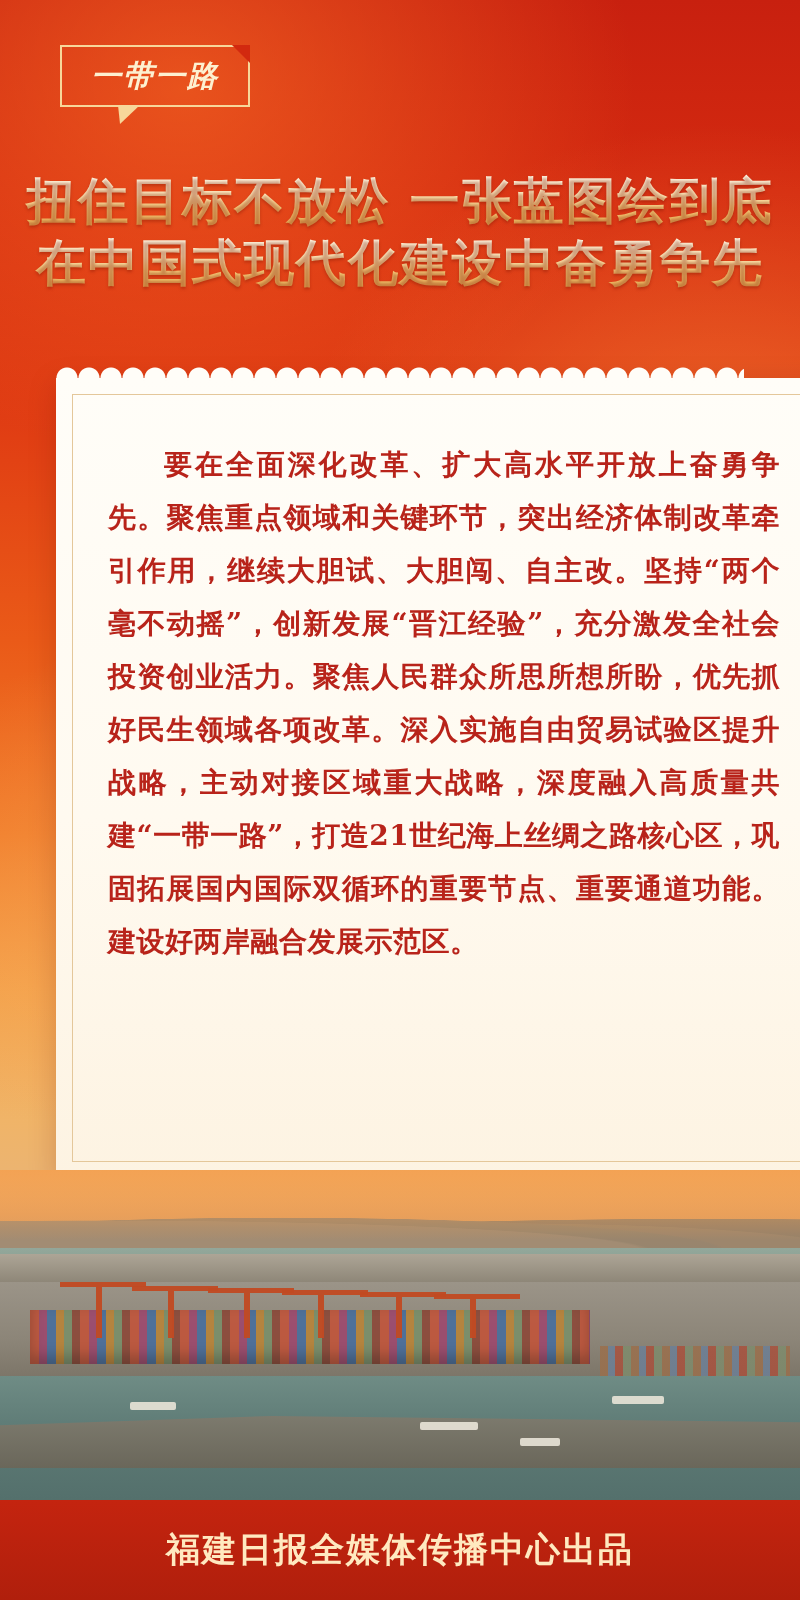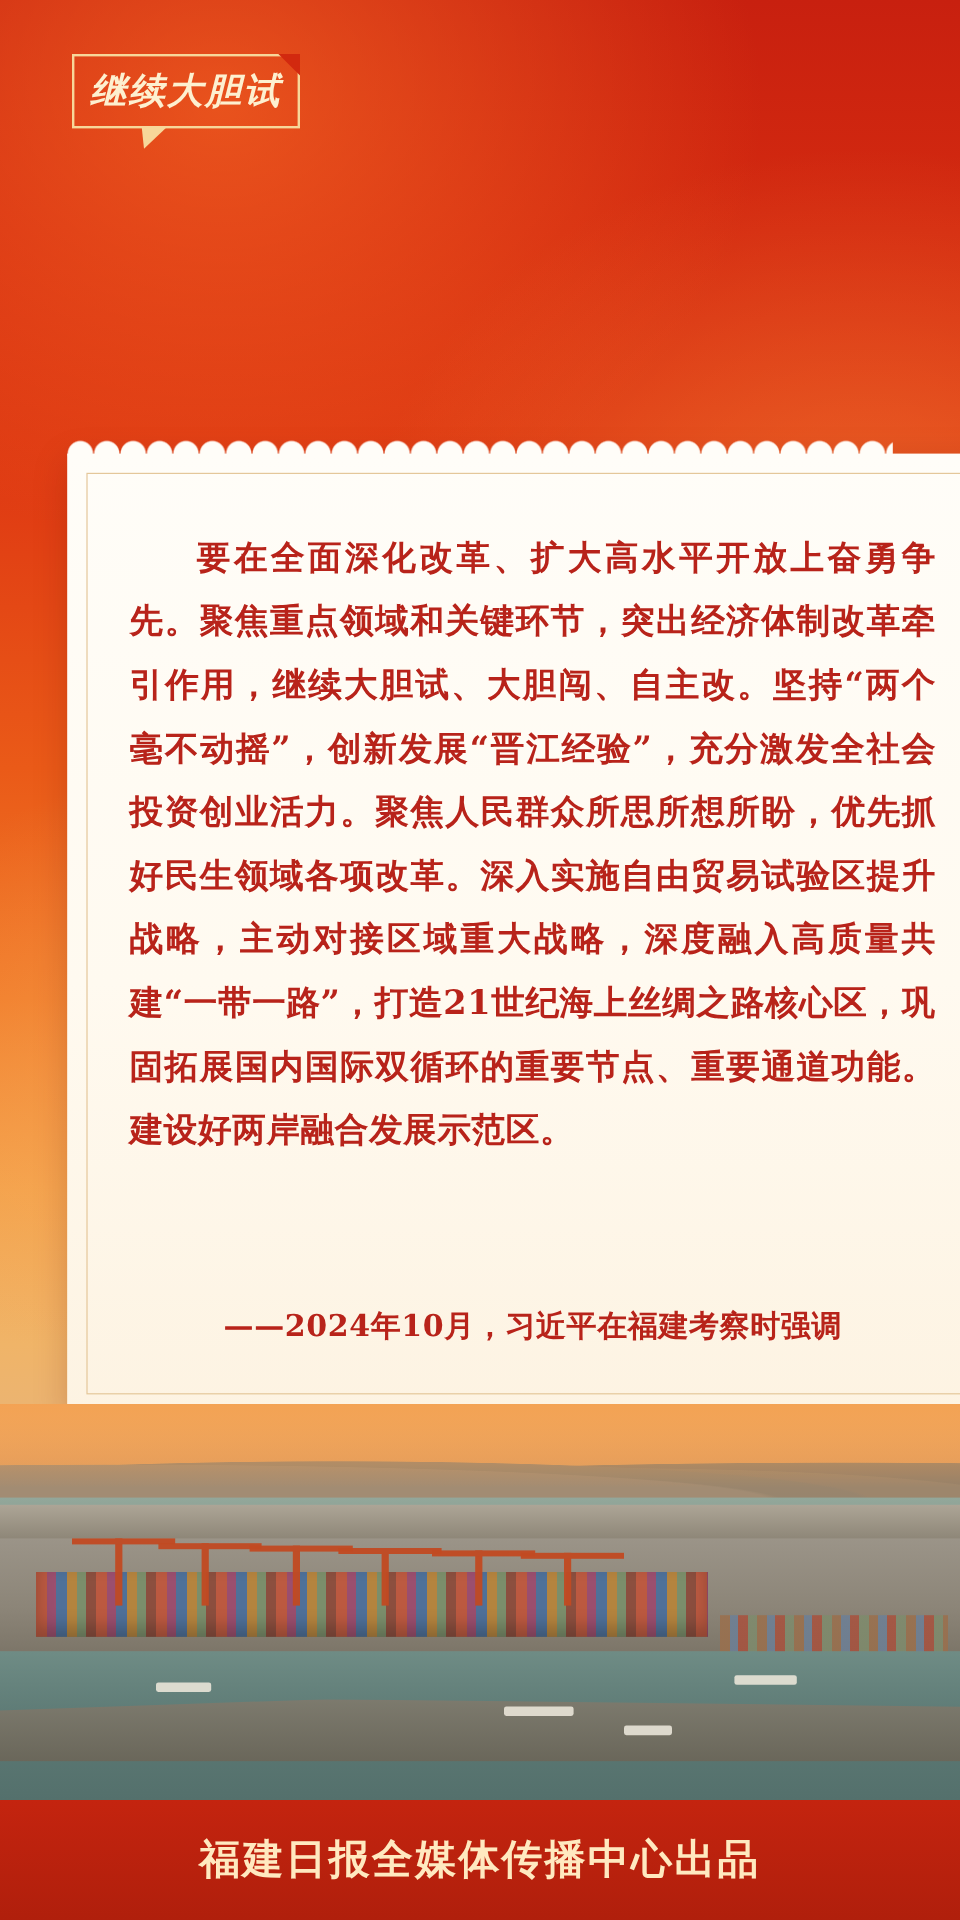"继续大胆试" span.badge-text { text: 继续大胆试 -> 一带一路 }
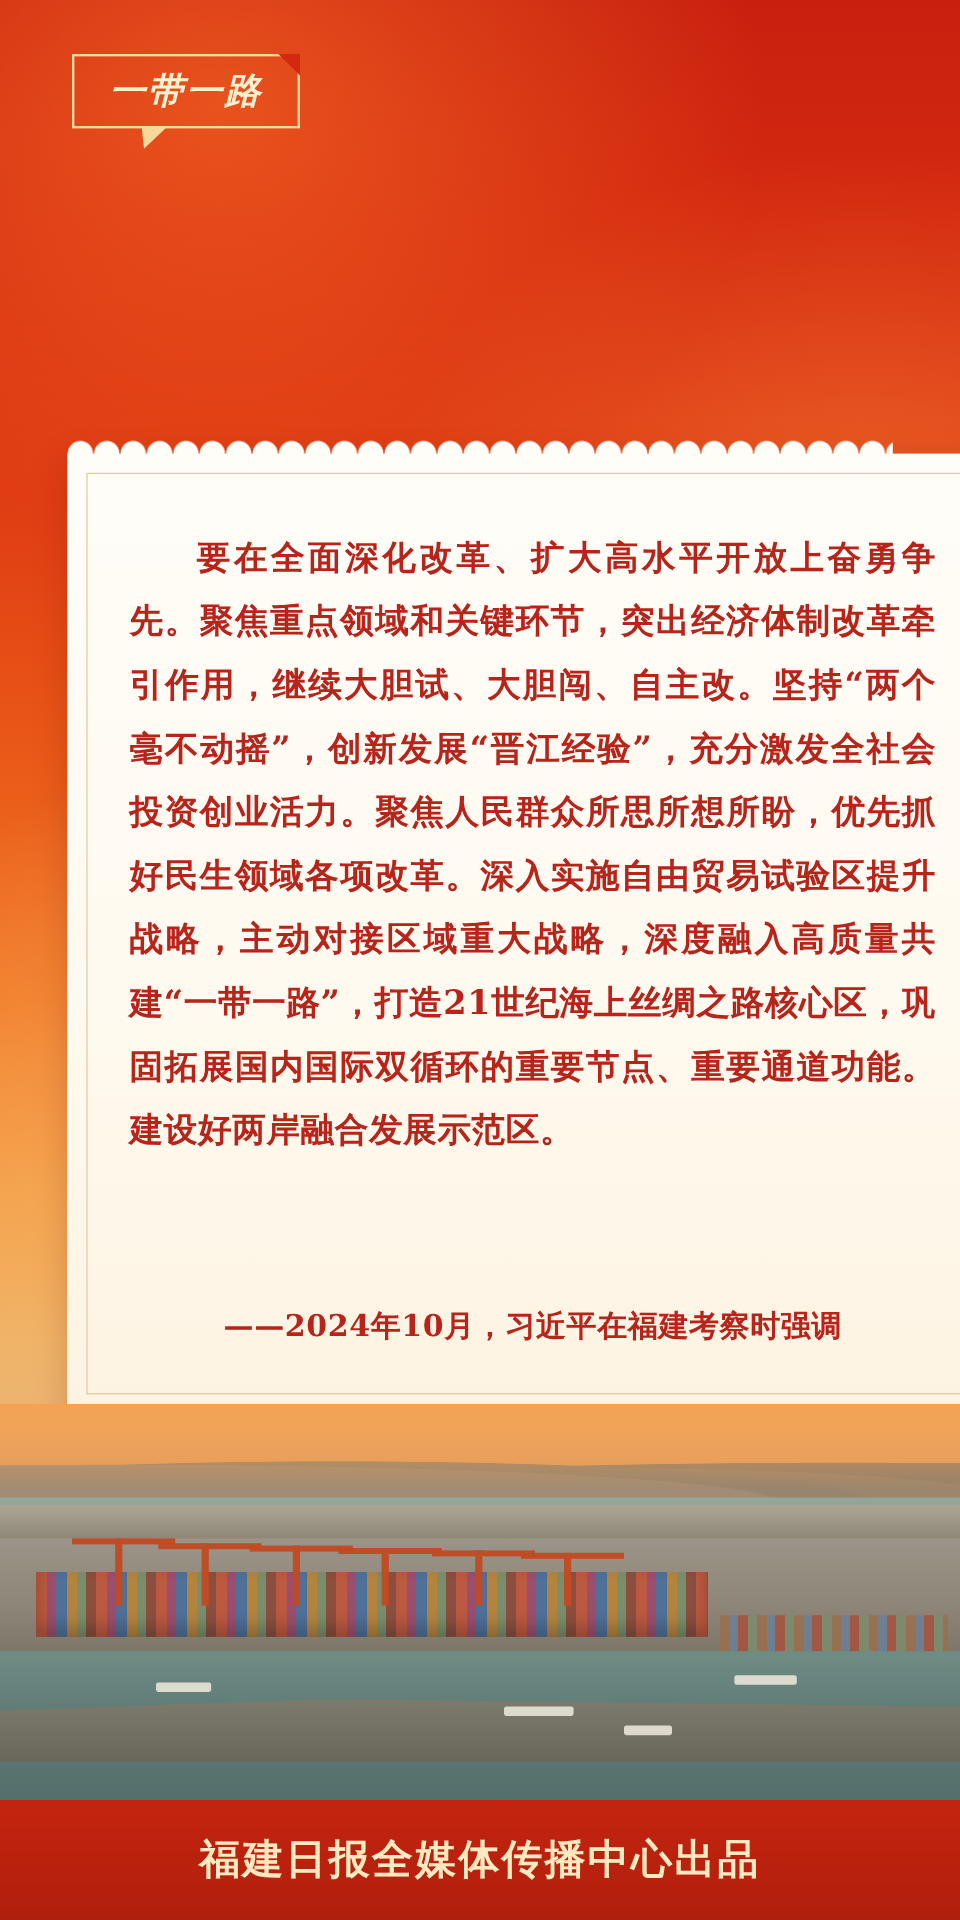"扭住目标不放松 一张蓝图绘到底" div.headline { html: none -> <div> <div>扭住目标不放松 一张蓝图绘到底</div> <div>在中国式现代化建设中奋勇争先</div> </div> }
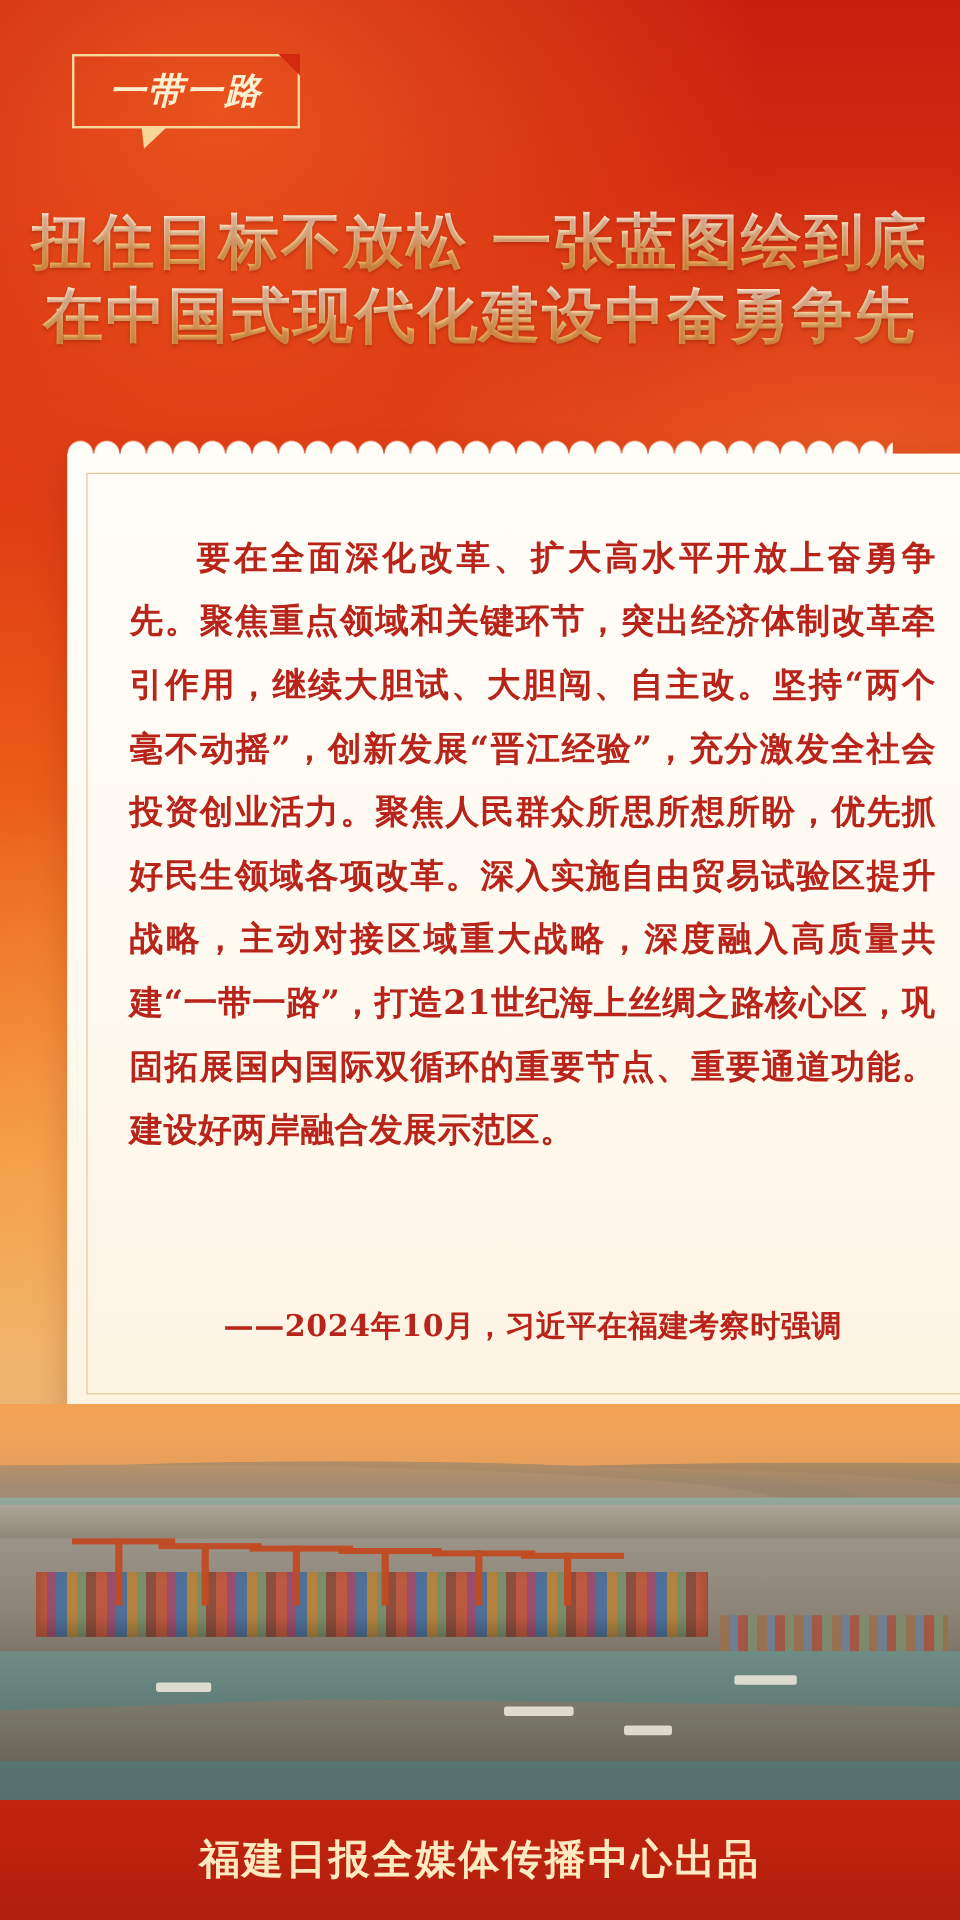"——2024年10月，习近平在福建考察时强调" div.quote-source { html: <div>——2024年10月，习近平在福建考察时强调</div> -> none }
